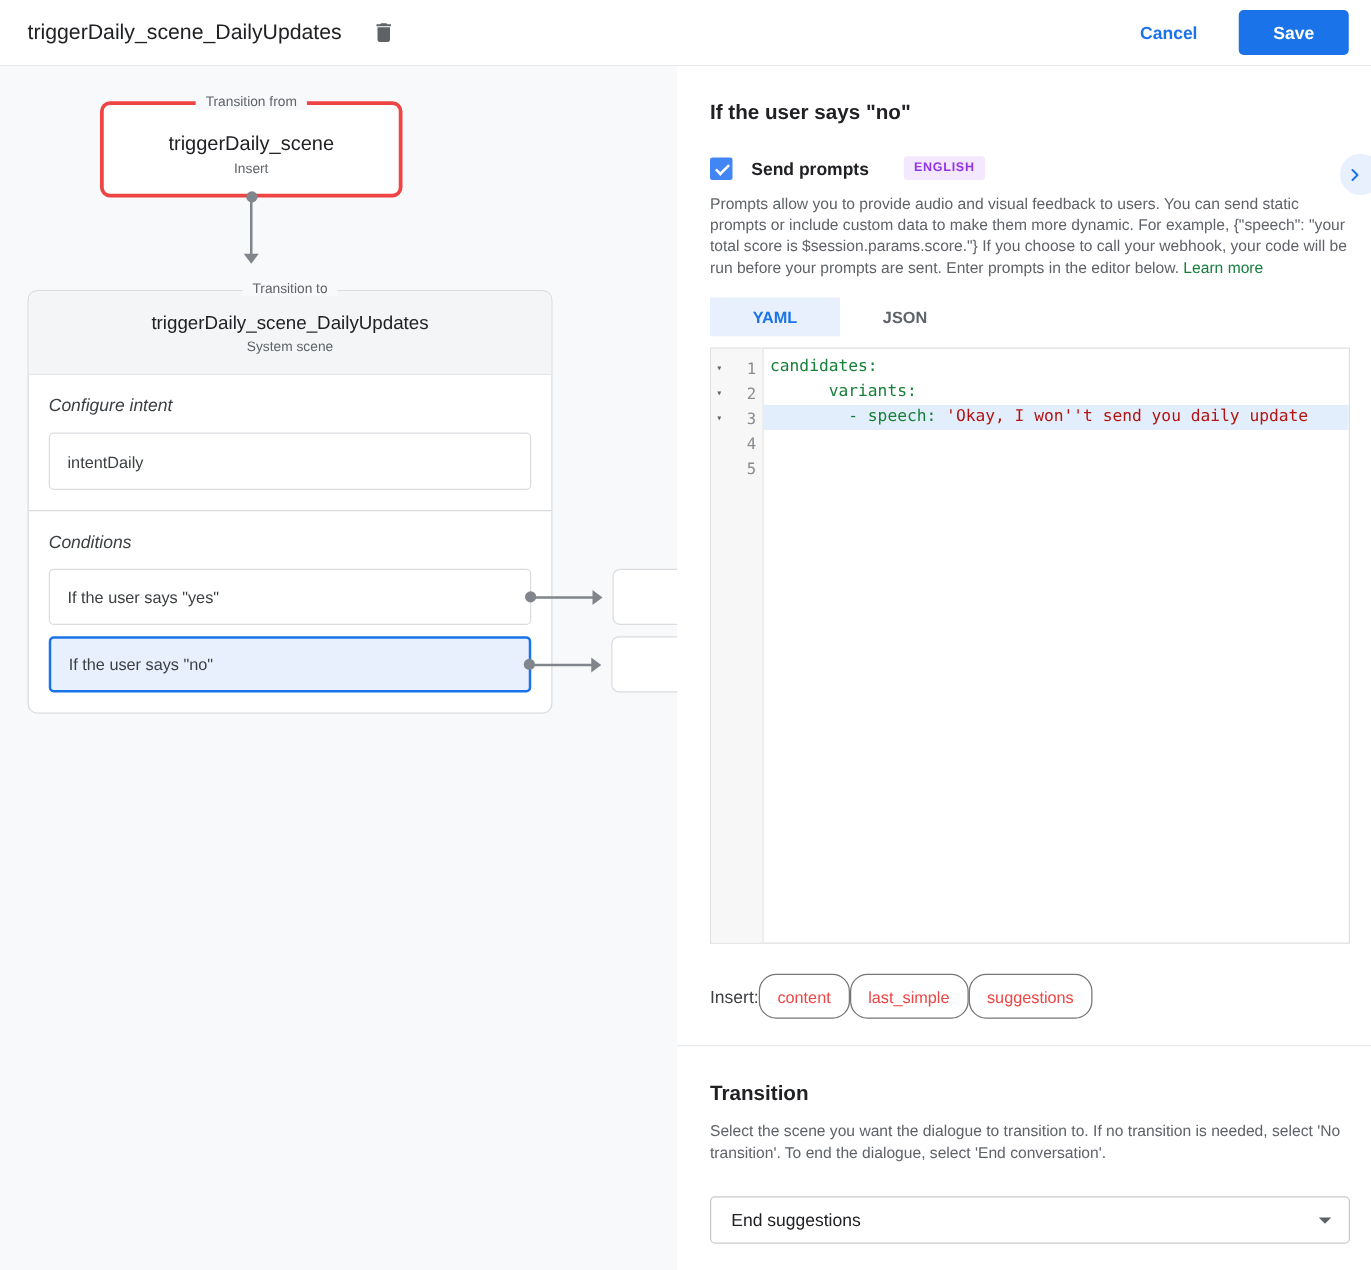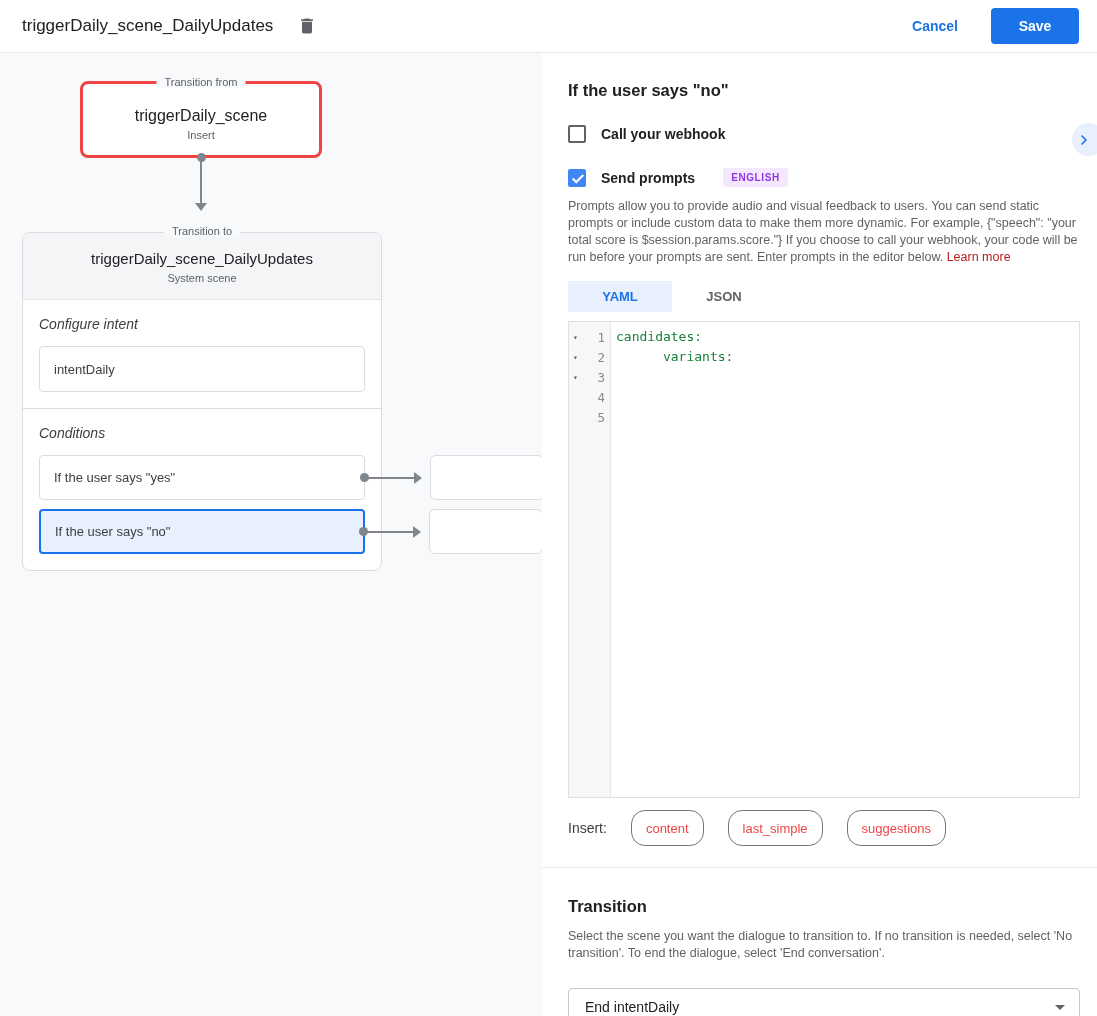"Call your webhook" div.check-row { html: <div> <span></span> <span>Call your webhook</span> </div> -> none }
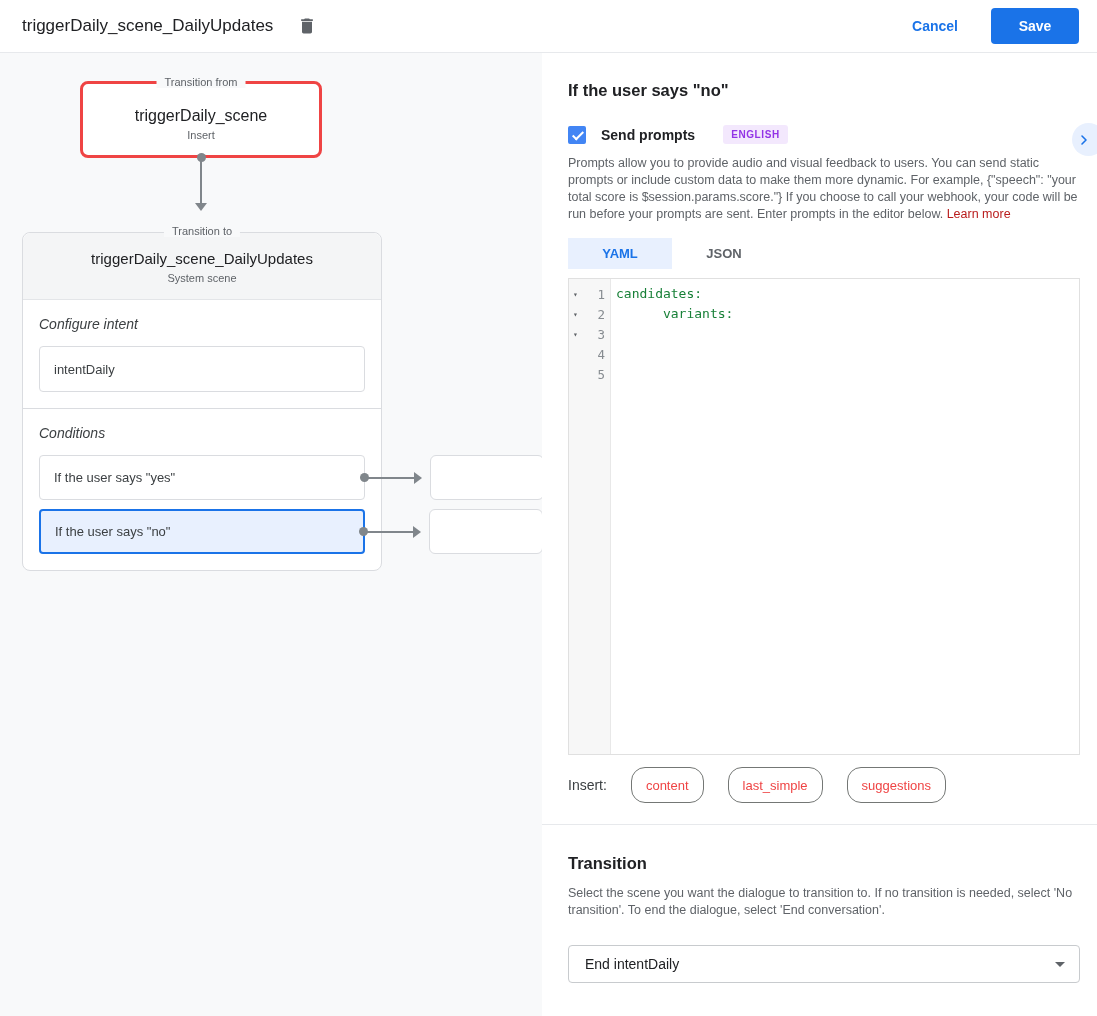"Learn more" .link { color: #b91c1c -> #15803d }
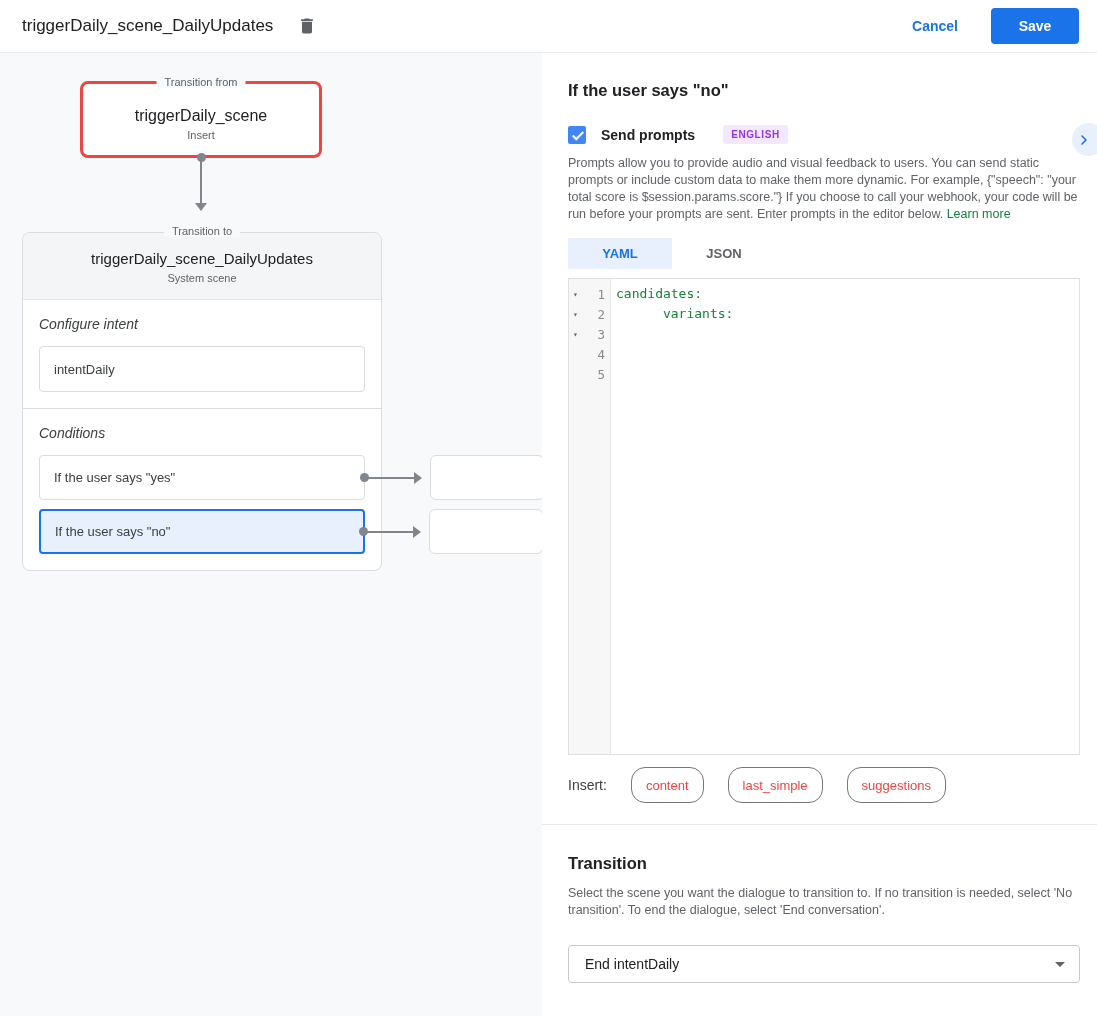"Transition to" .to-card { width: 360px -> 420px }
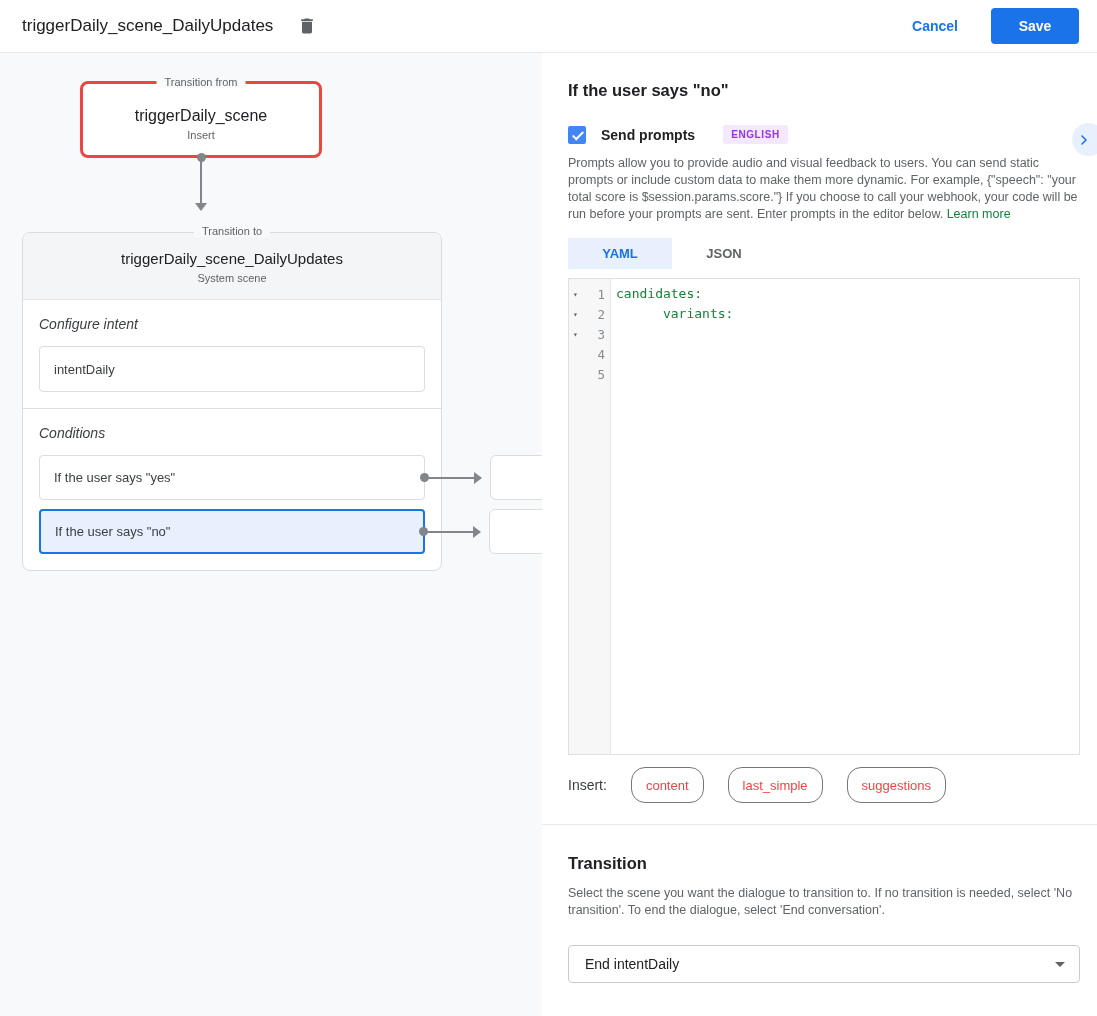"- speech: 'Okay, I won''t" div.code-line { html: none -> <div><span> - speech:</span><span> </span><span>'Okay, I won''t send you daily update</span></div> }
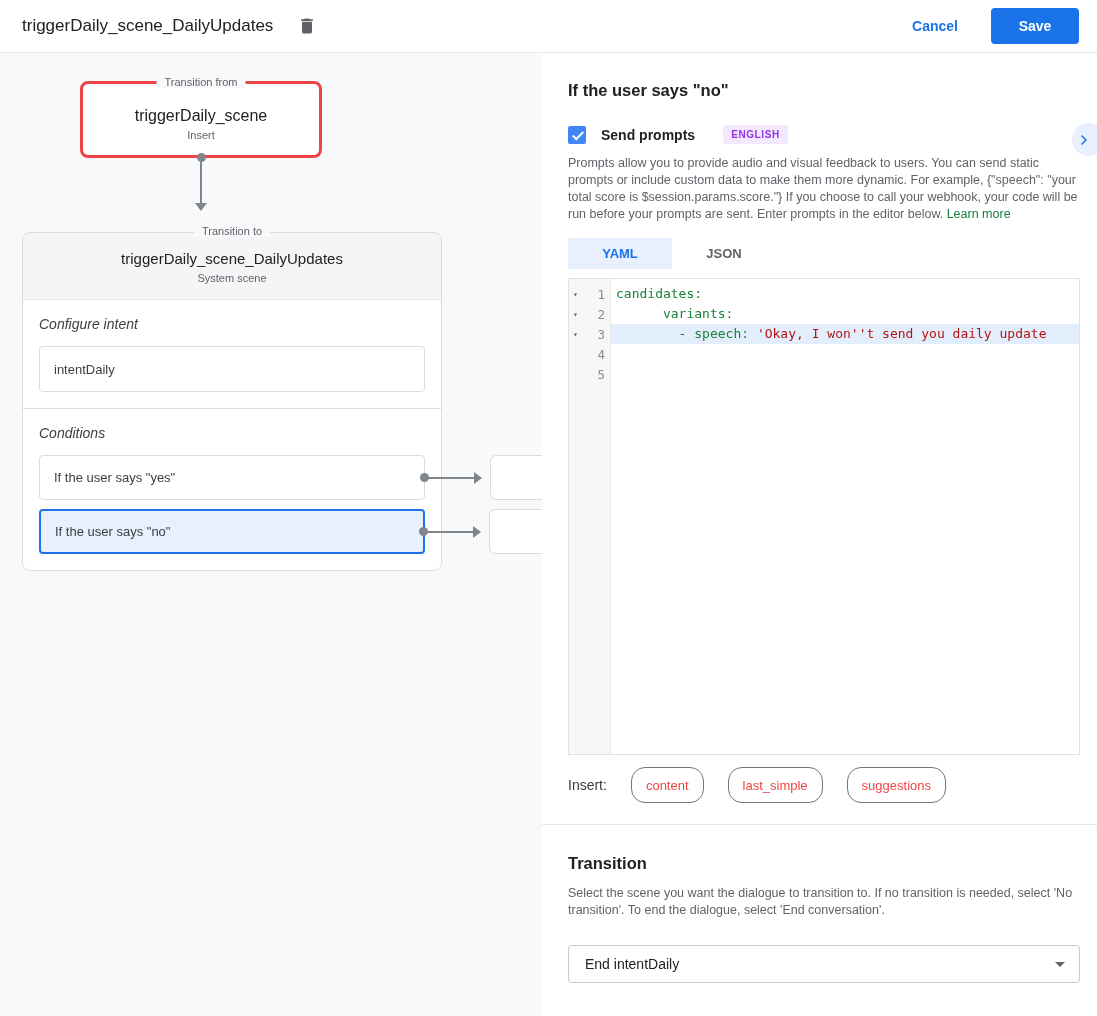"Insert:" .insert-row { gap: 24px -> 0; margin-top: 12px -> 24px }
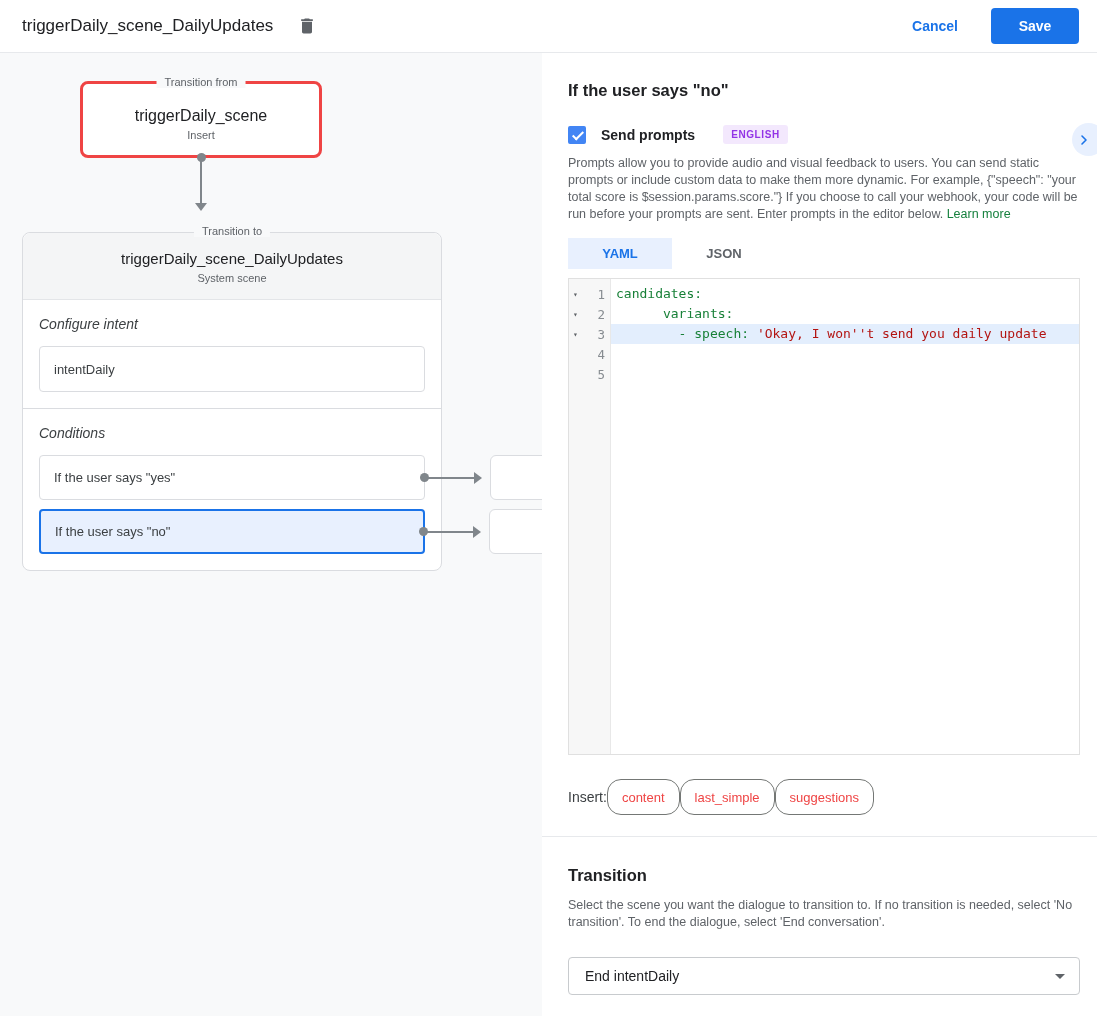"End intentDaily" span { text: intentDaily -> suggestions }
